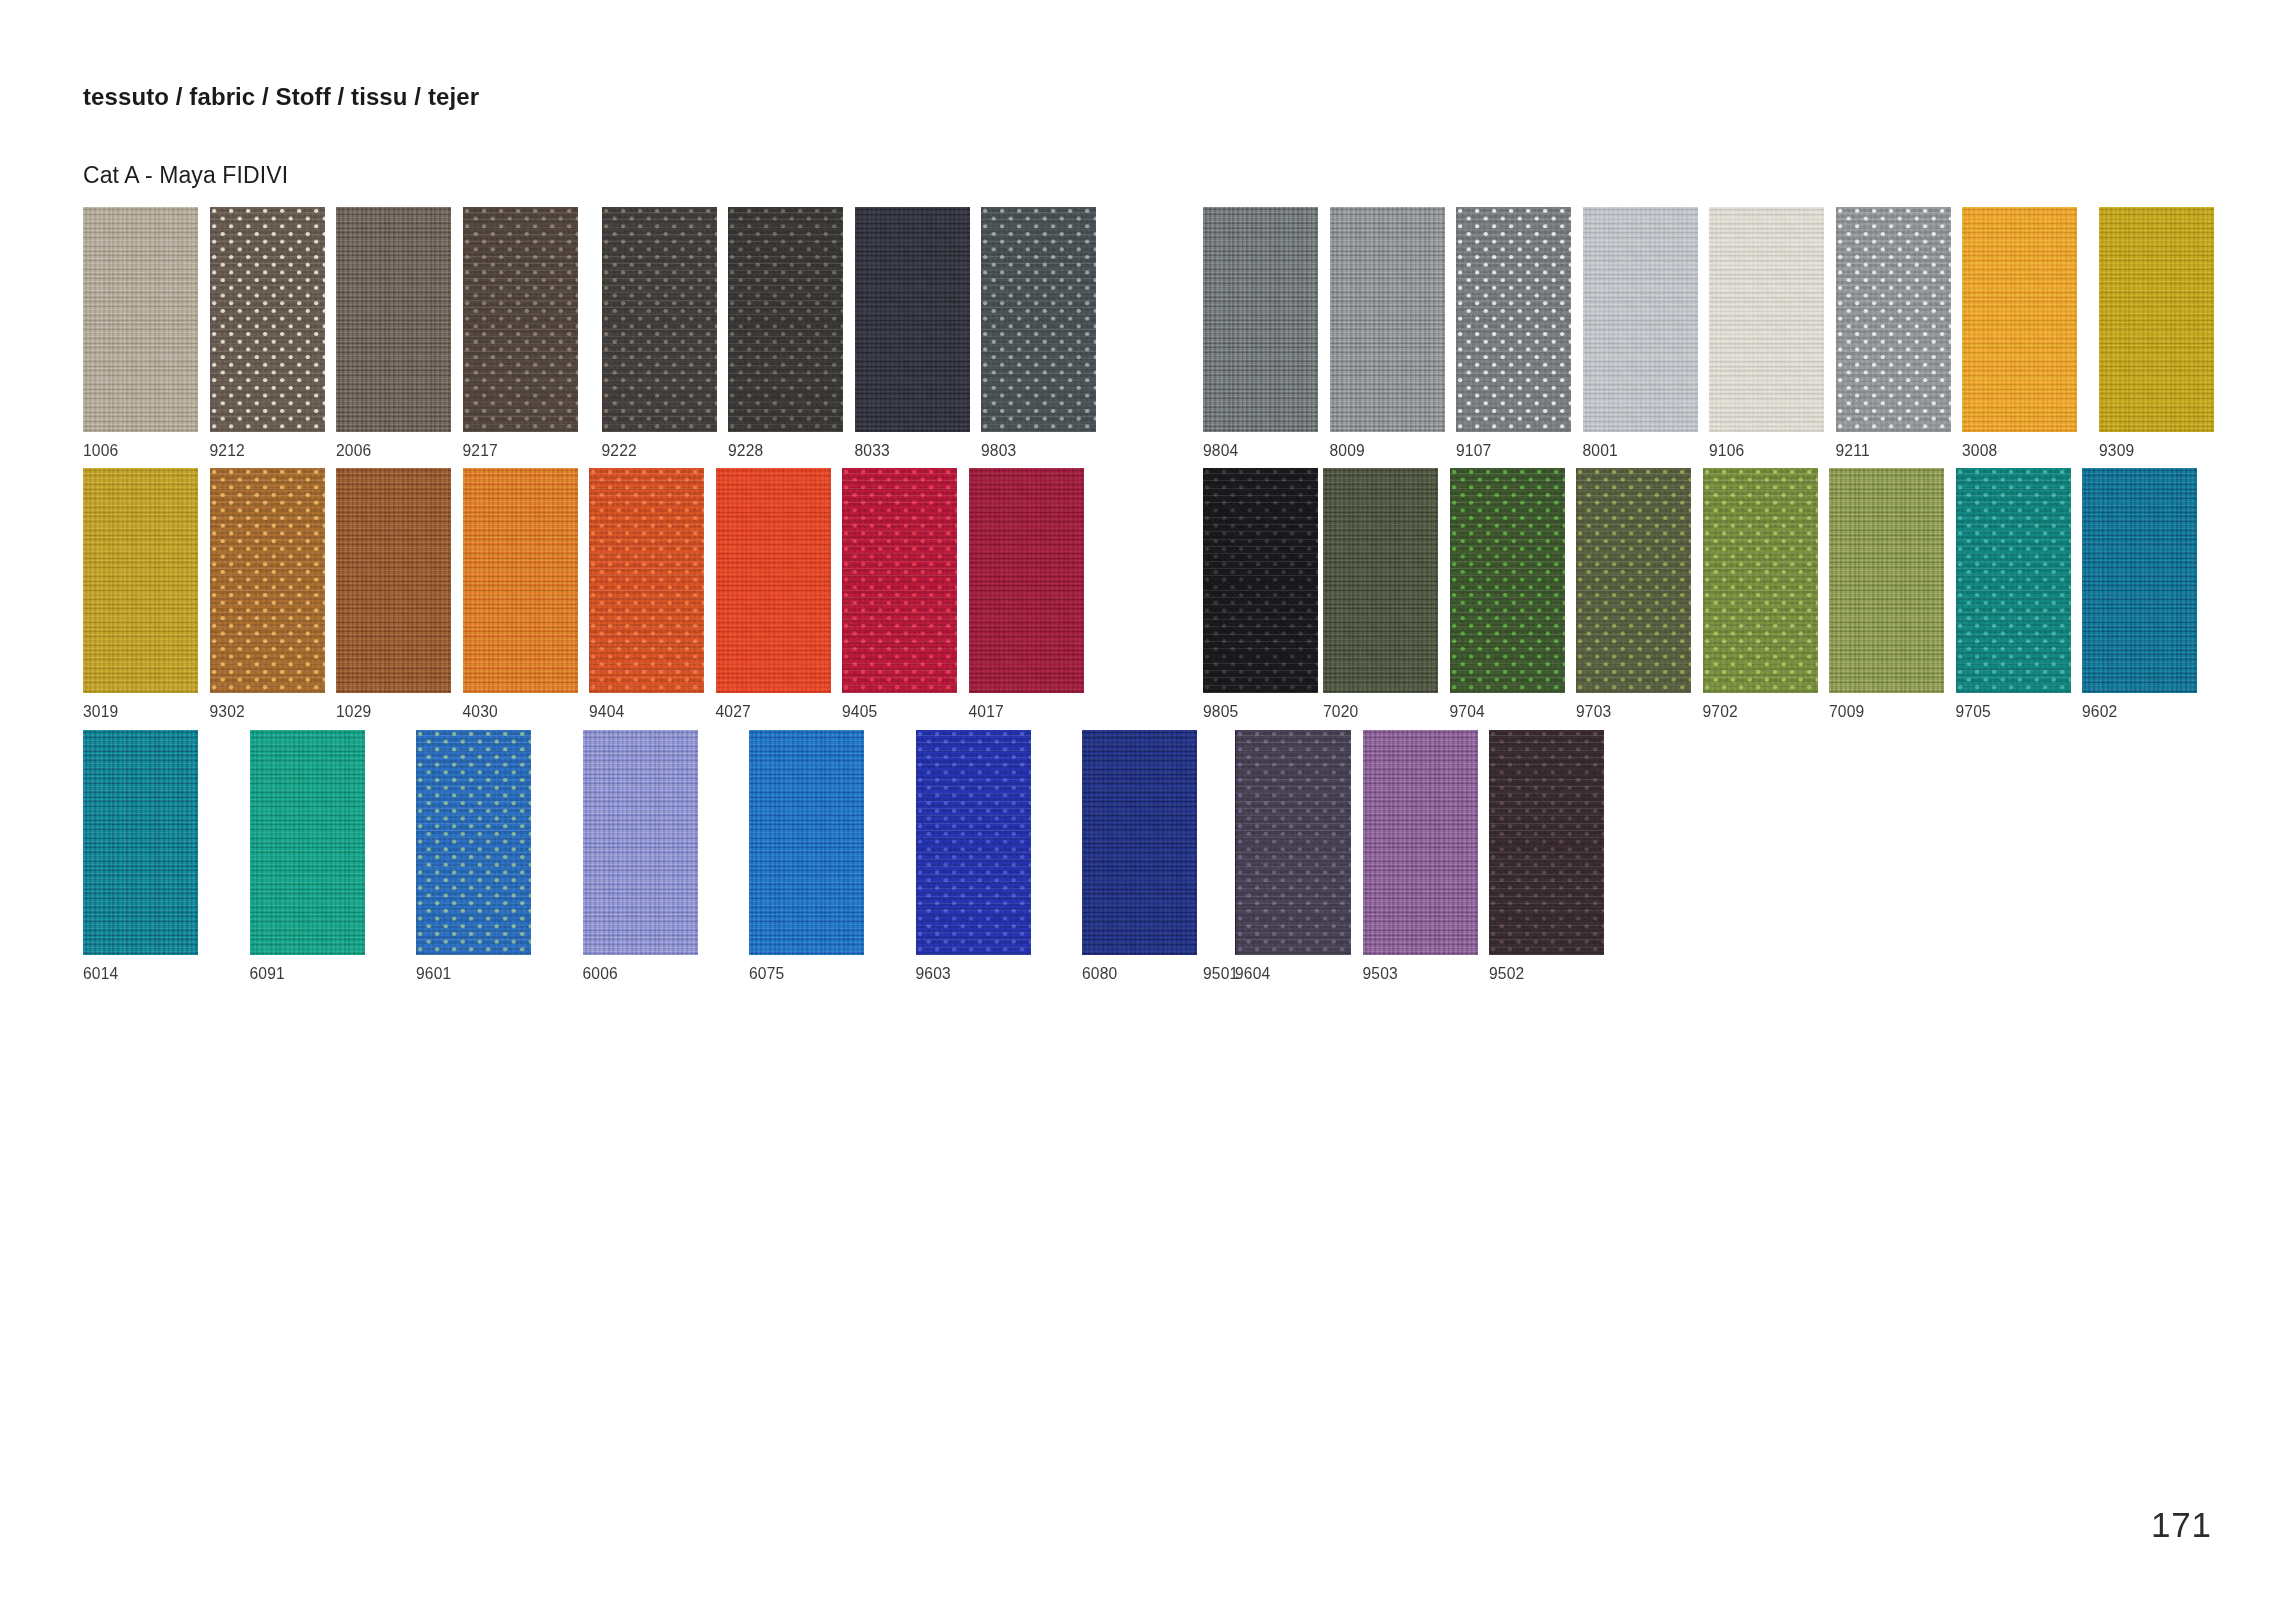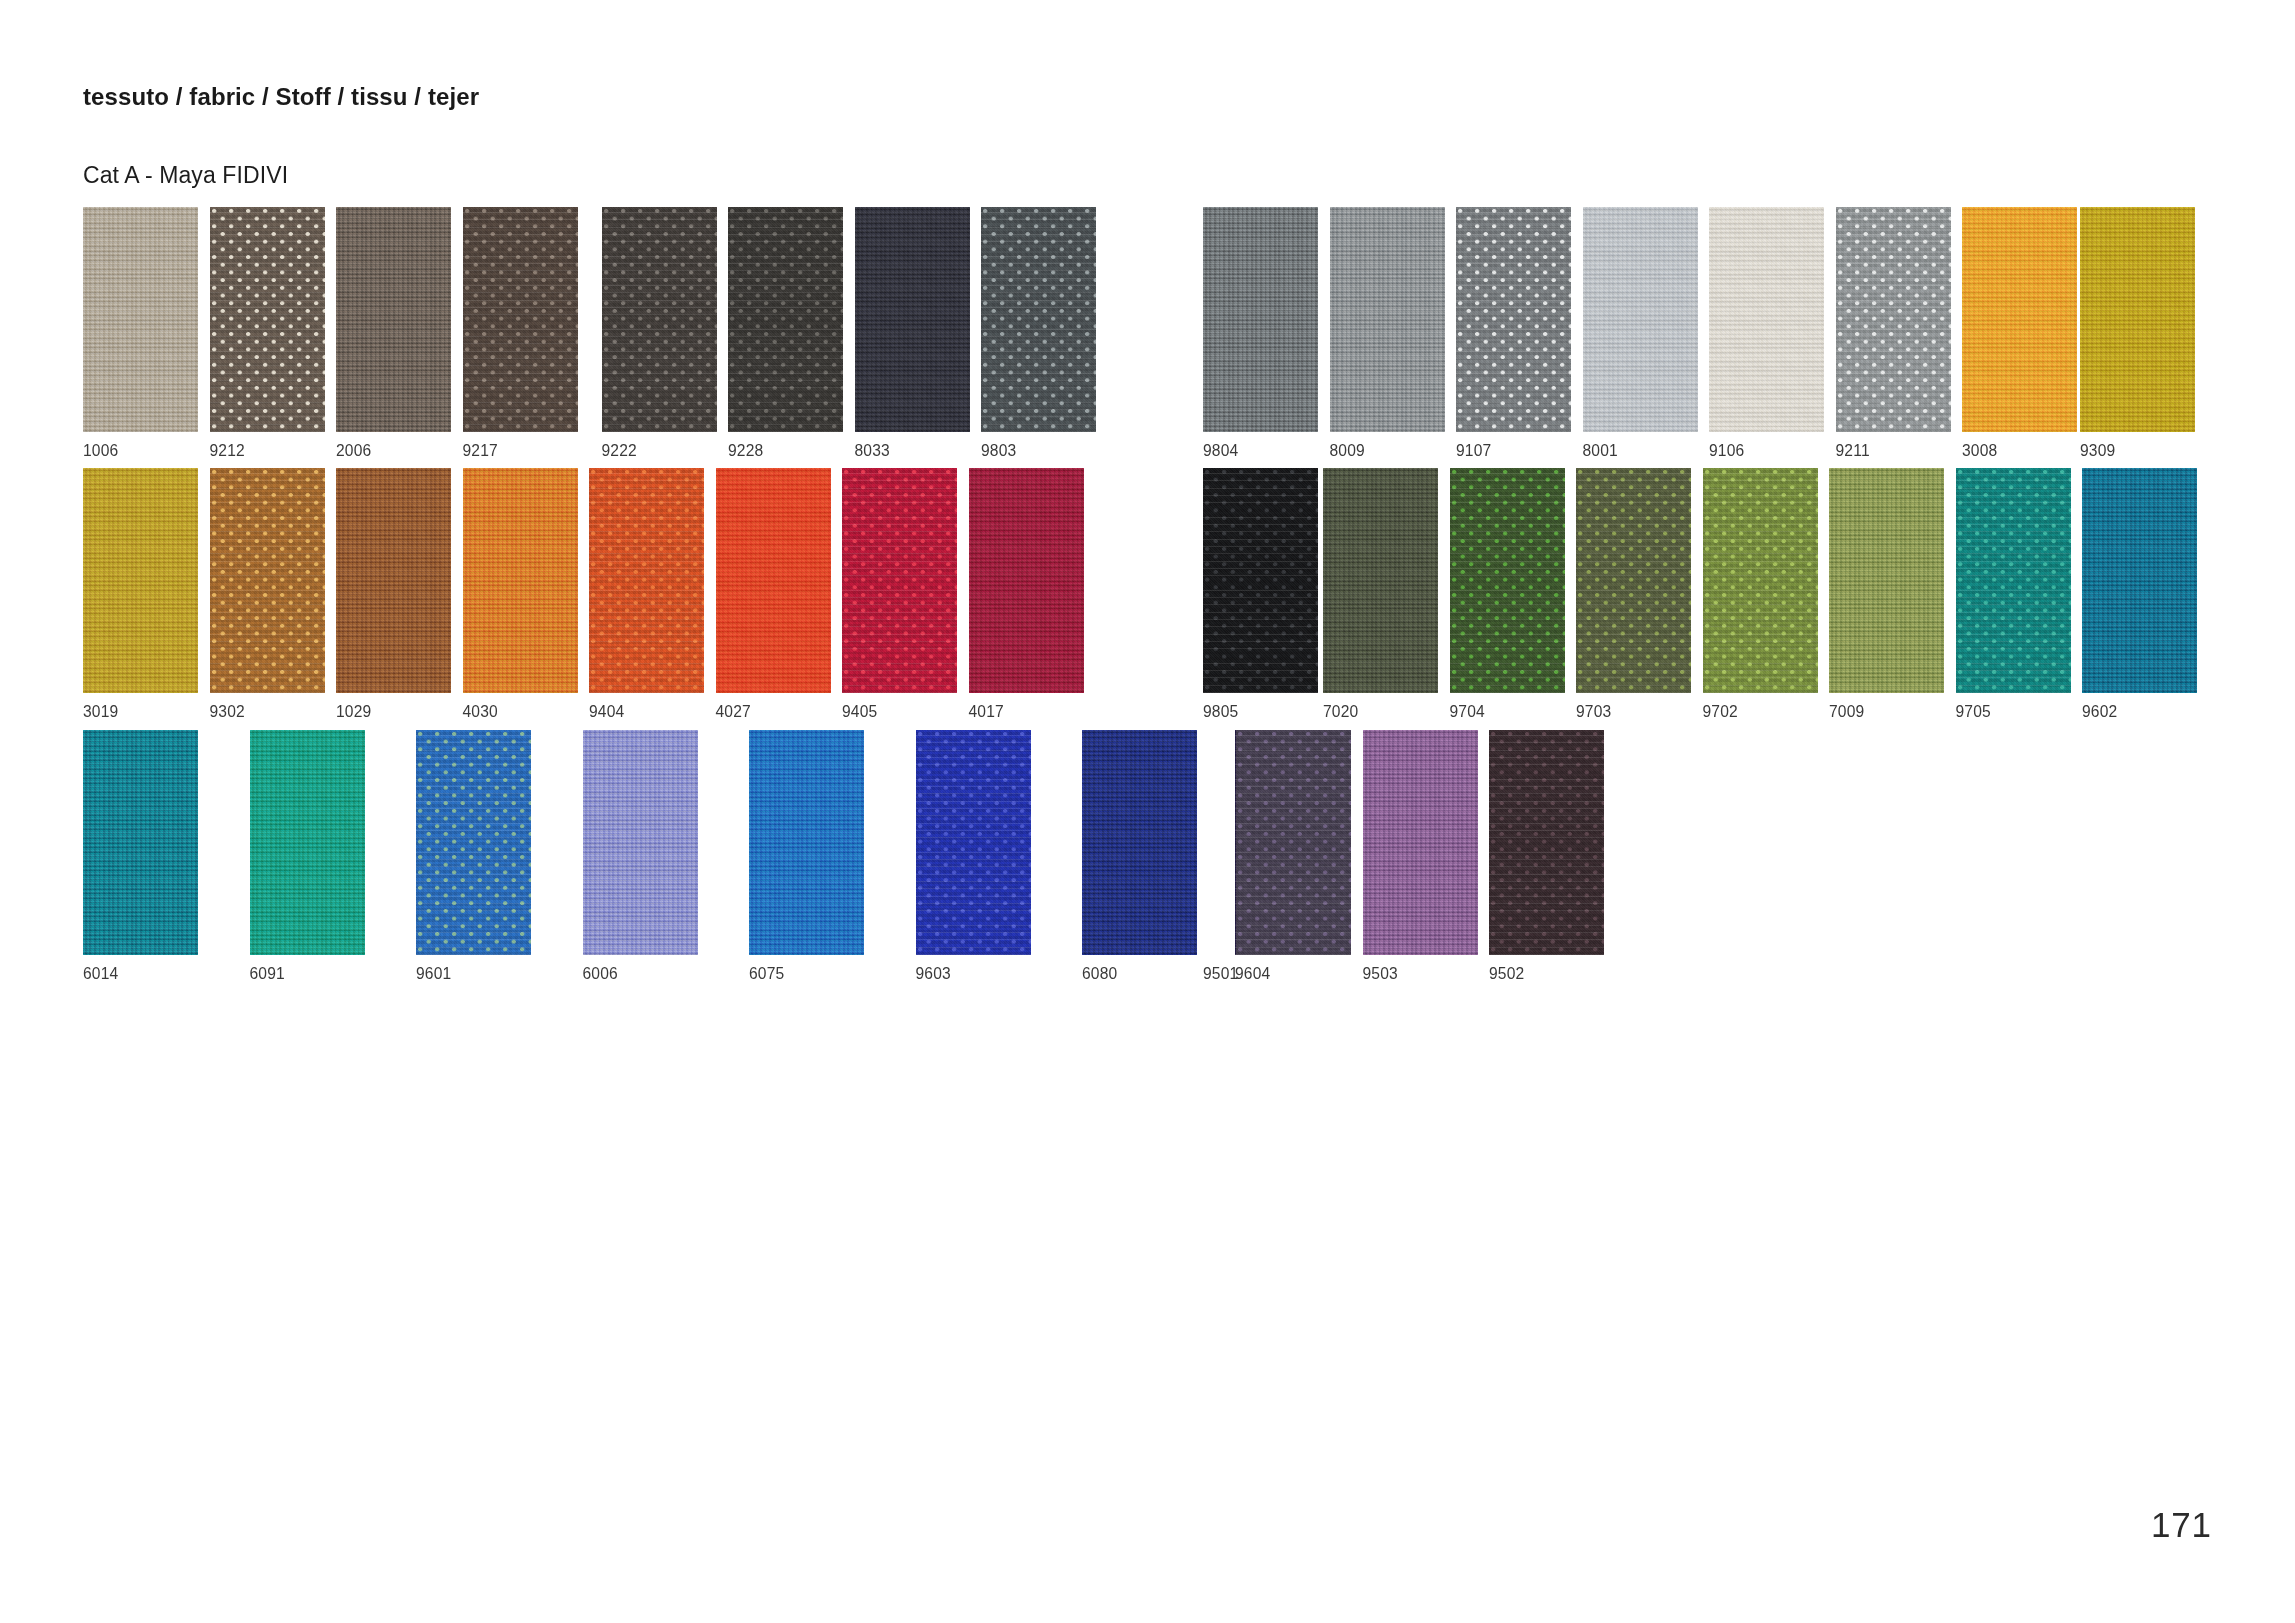"3008" div.swatch-cell { margin-right: 8px -> 27px }
